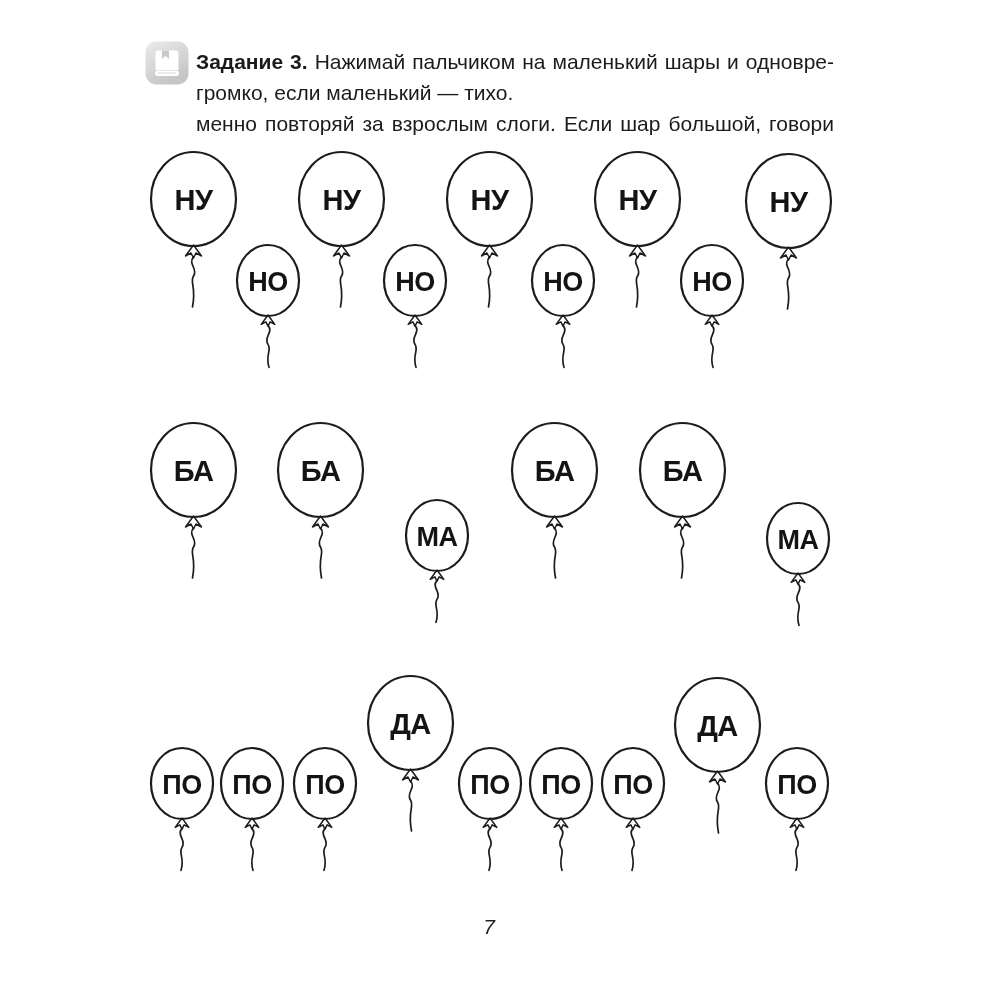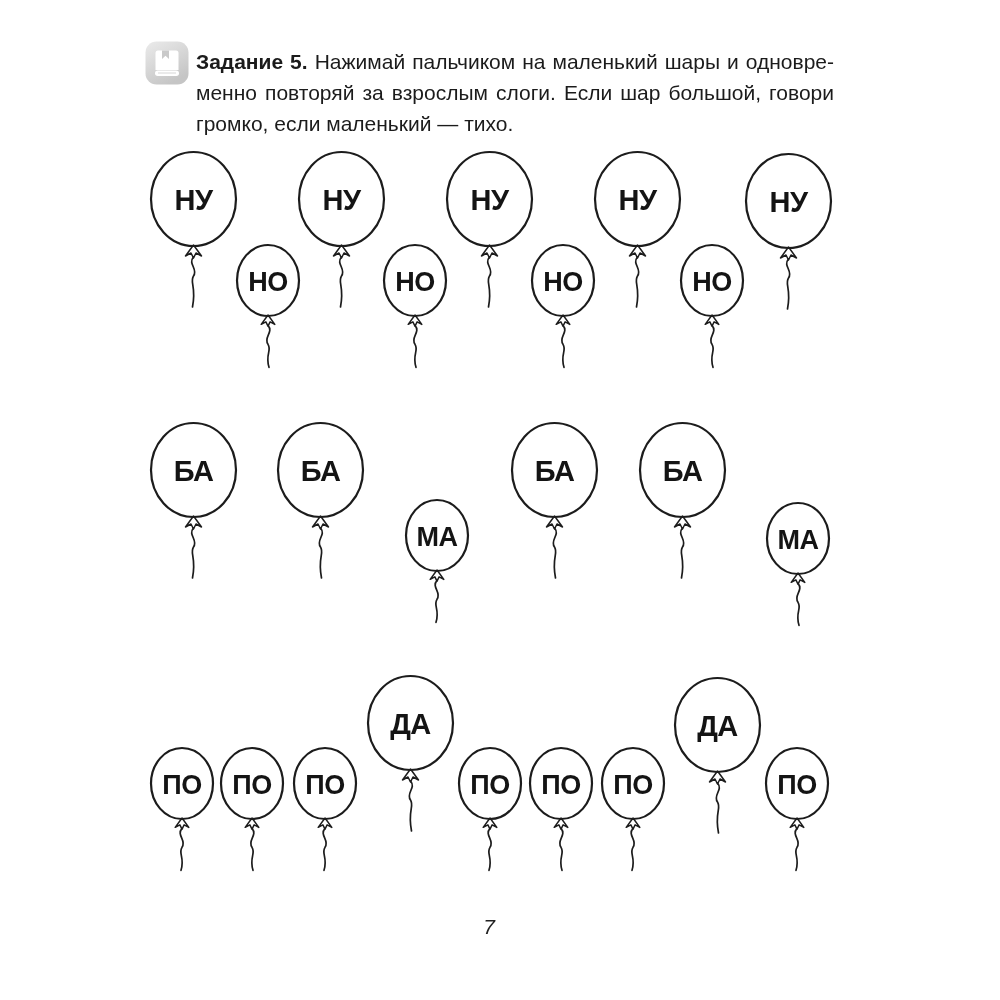"Задание 5." span.bold { text: 5 -> 3 }
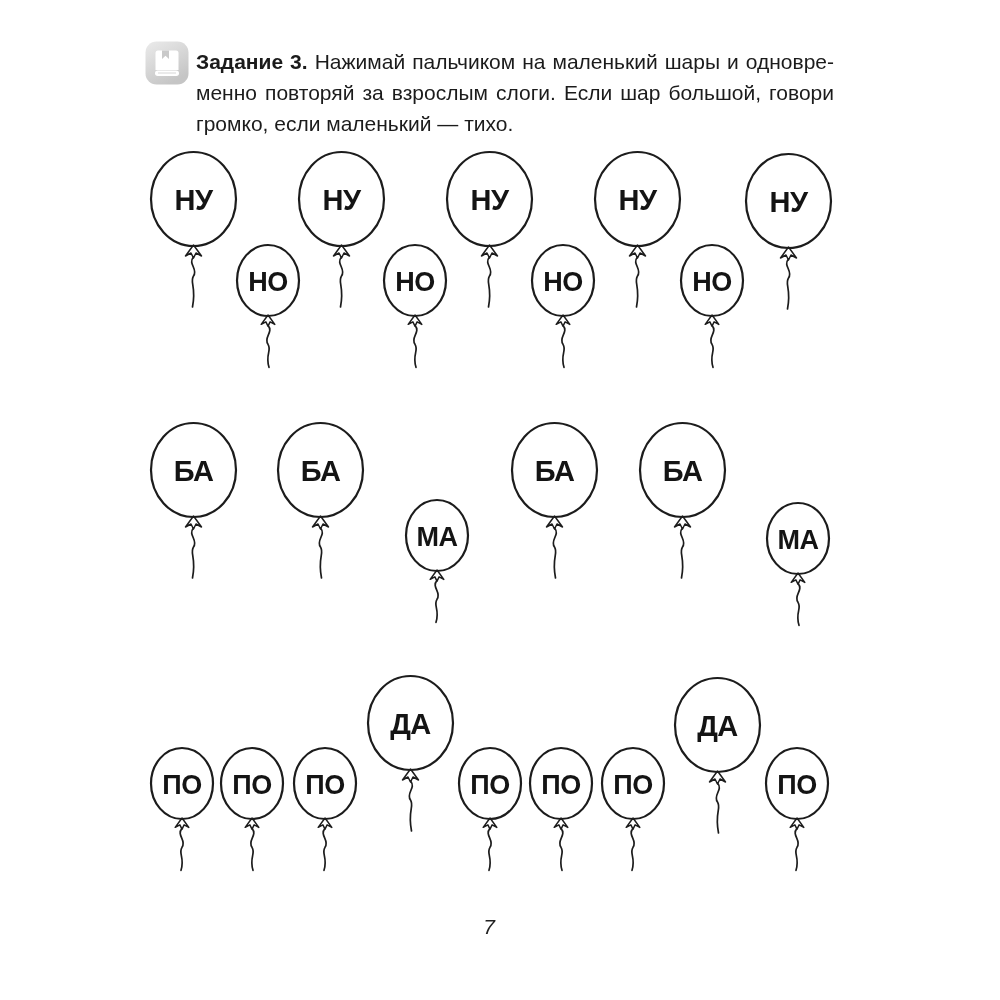"менно повторяй за взрослым слоги." div.line { order: before "громко, если маленький — тихо." -> after "громко, если маленький — тихо." }
